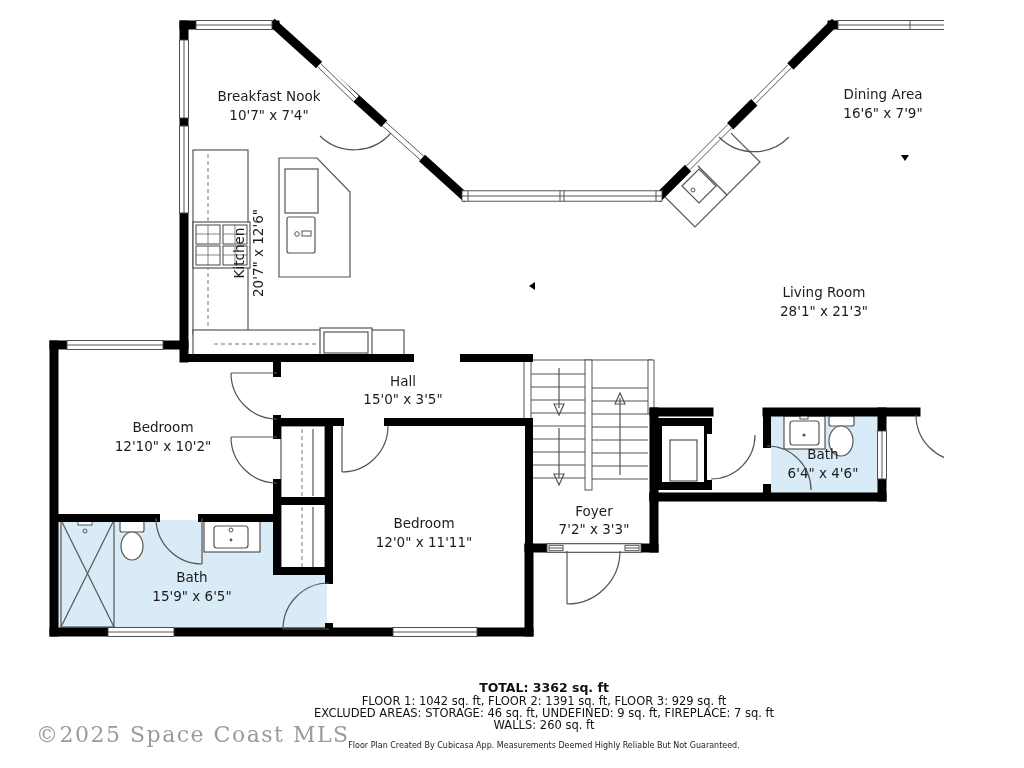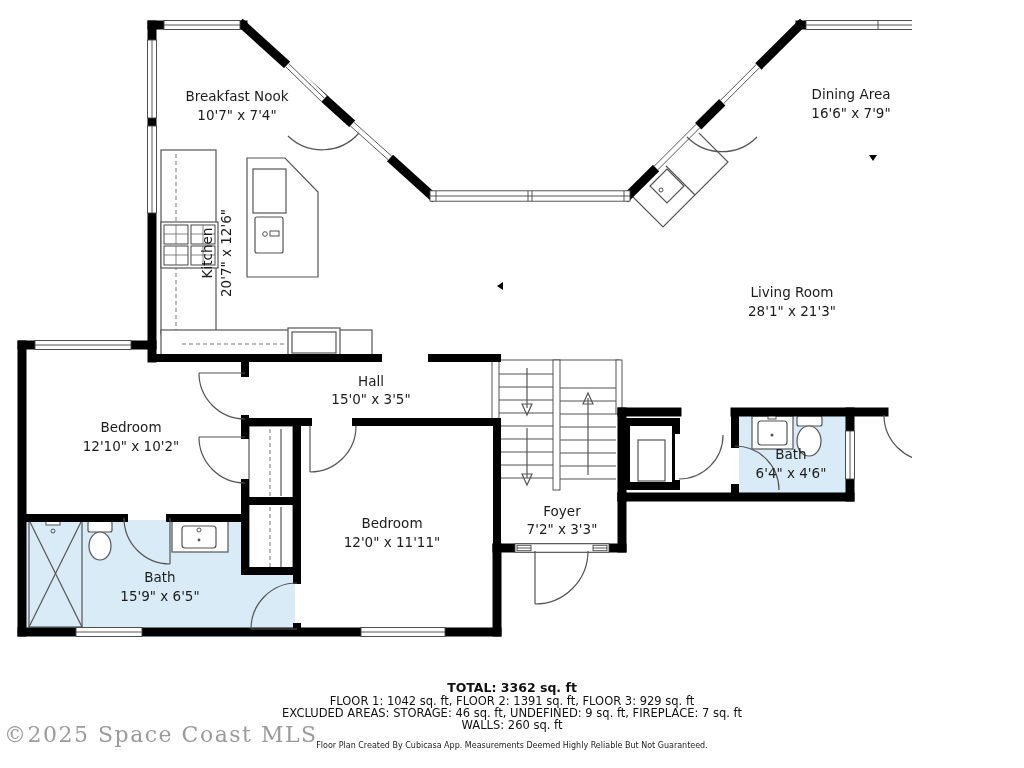"Breakfast Nook" .stage { padding-left: none -> 32px }
